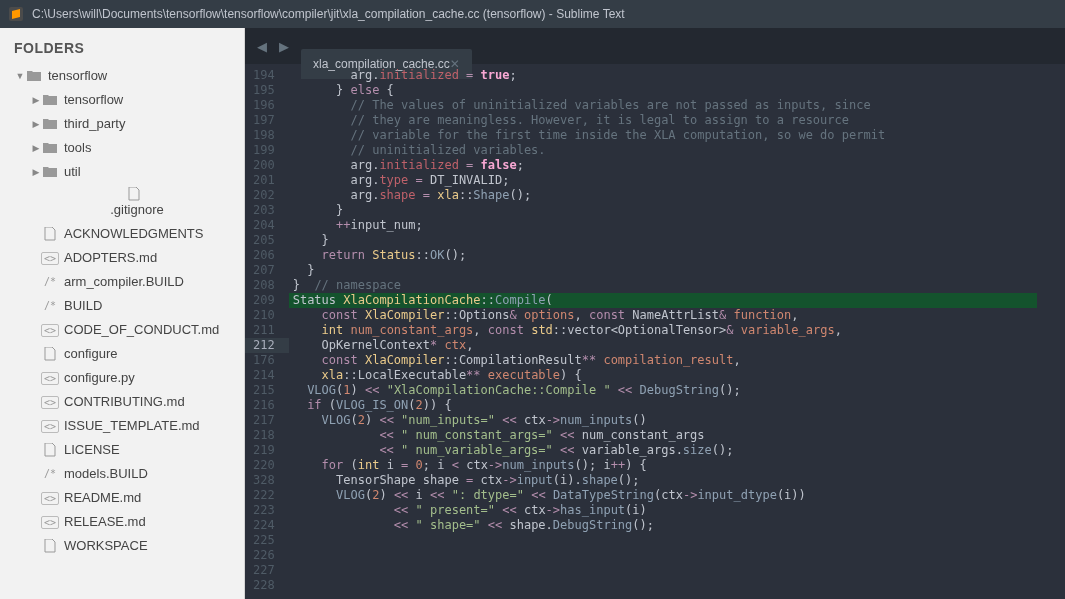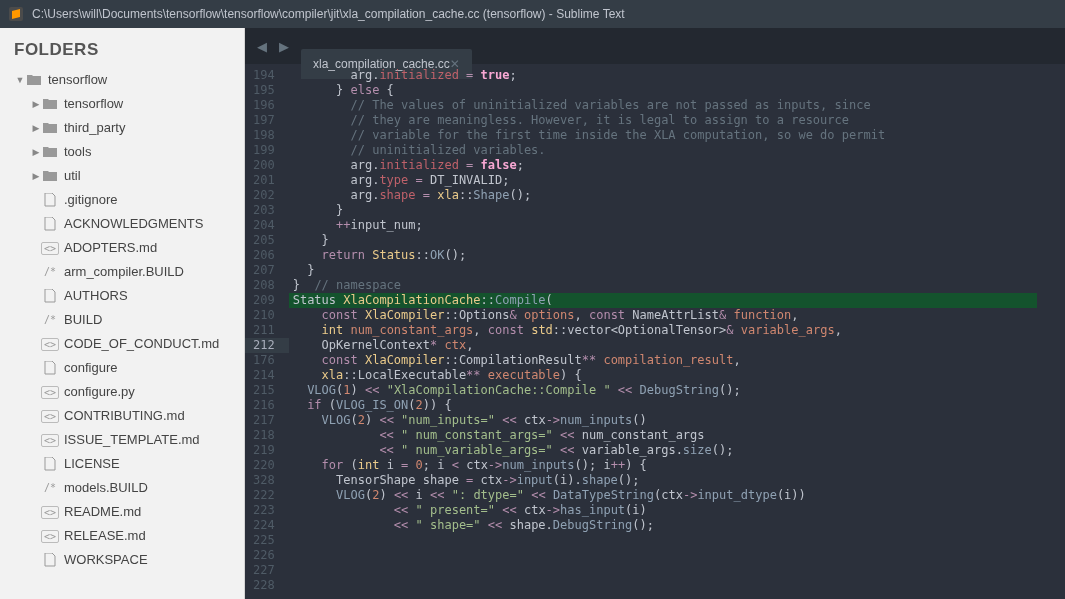"FOLDERS" .sidebar-header { font-size: 17px -> 14px }
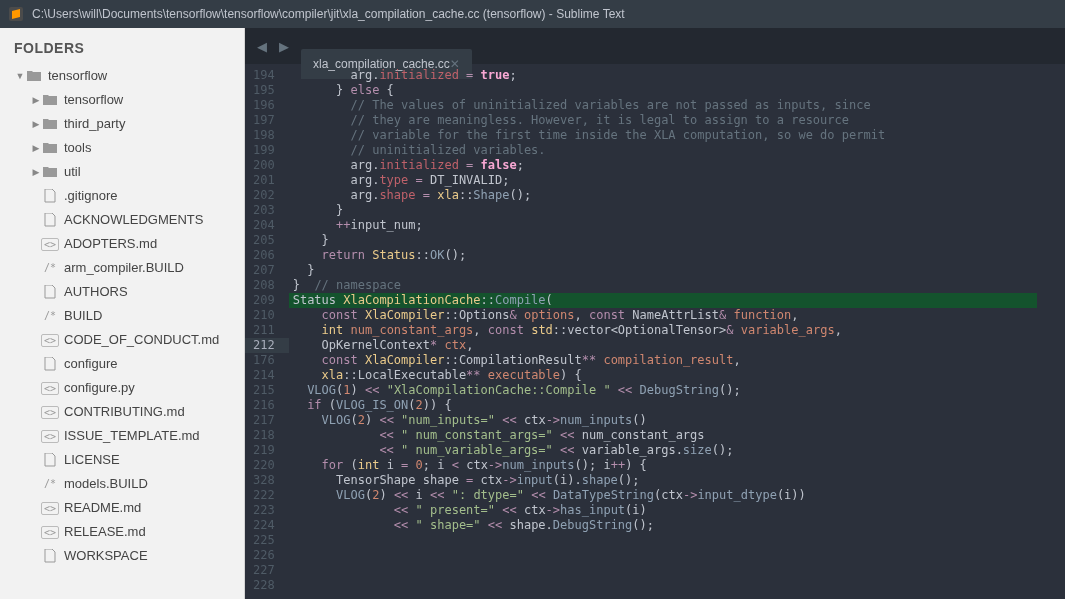".gitignore" div.tree-item { flex-direction: none -> column }
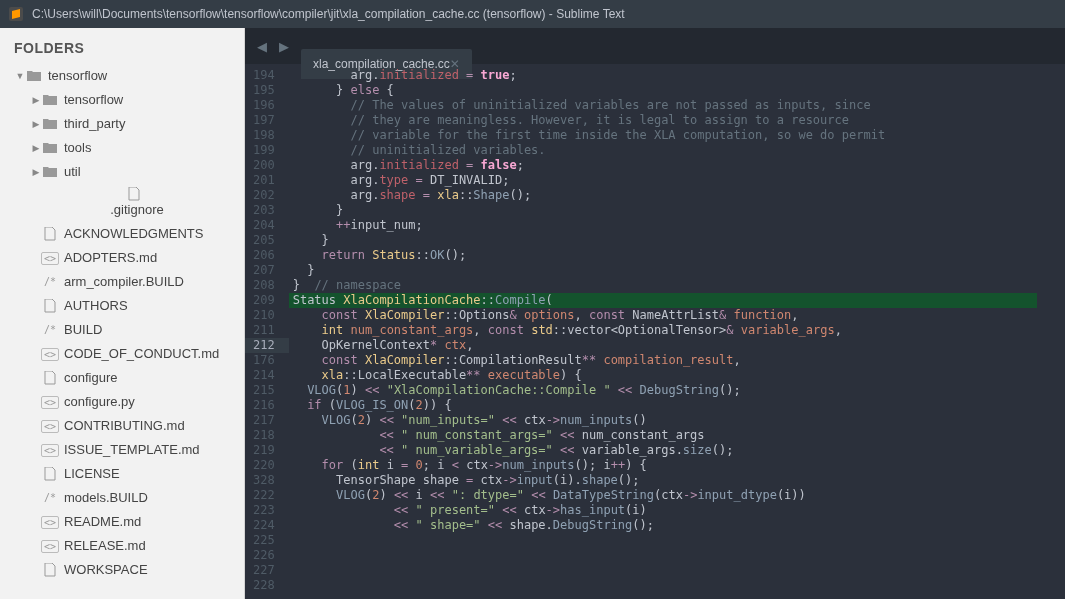"AUTHORS" div.tree-item { html: <div> <span></span> <span> <svg> <path></path> </svg> </span> <span>AUTHORS</span> </div> -> none }
